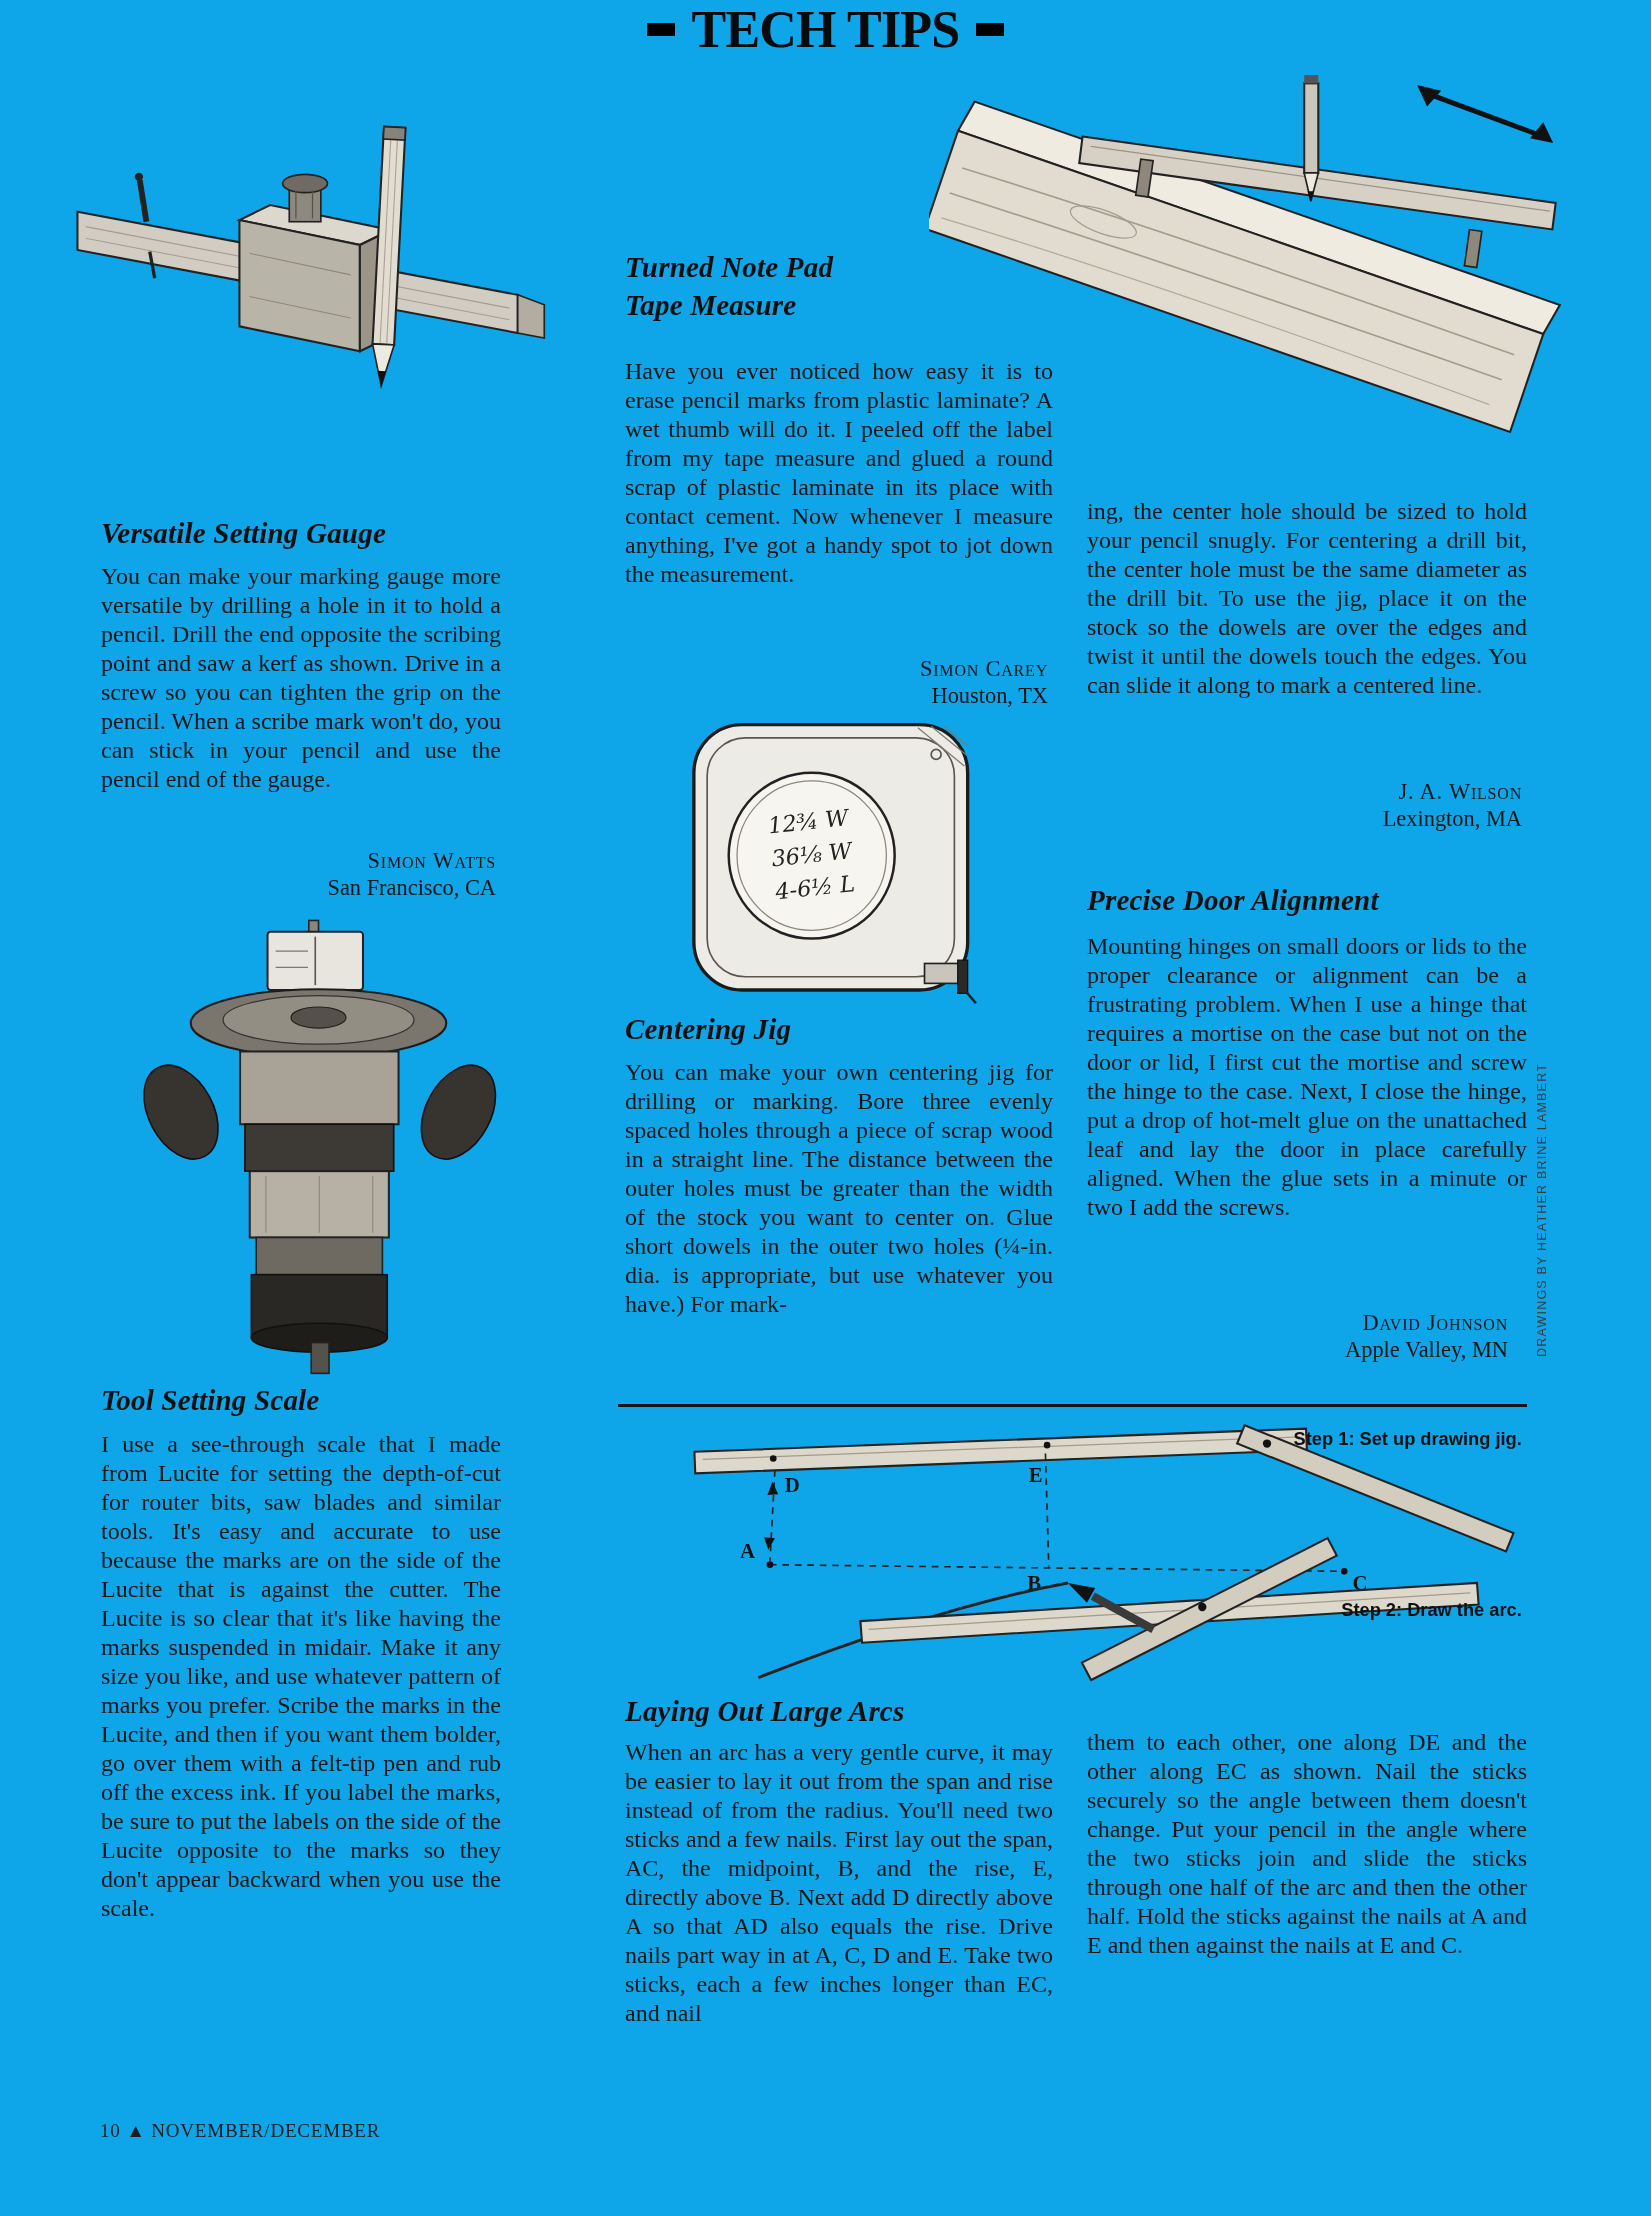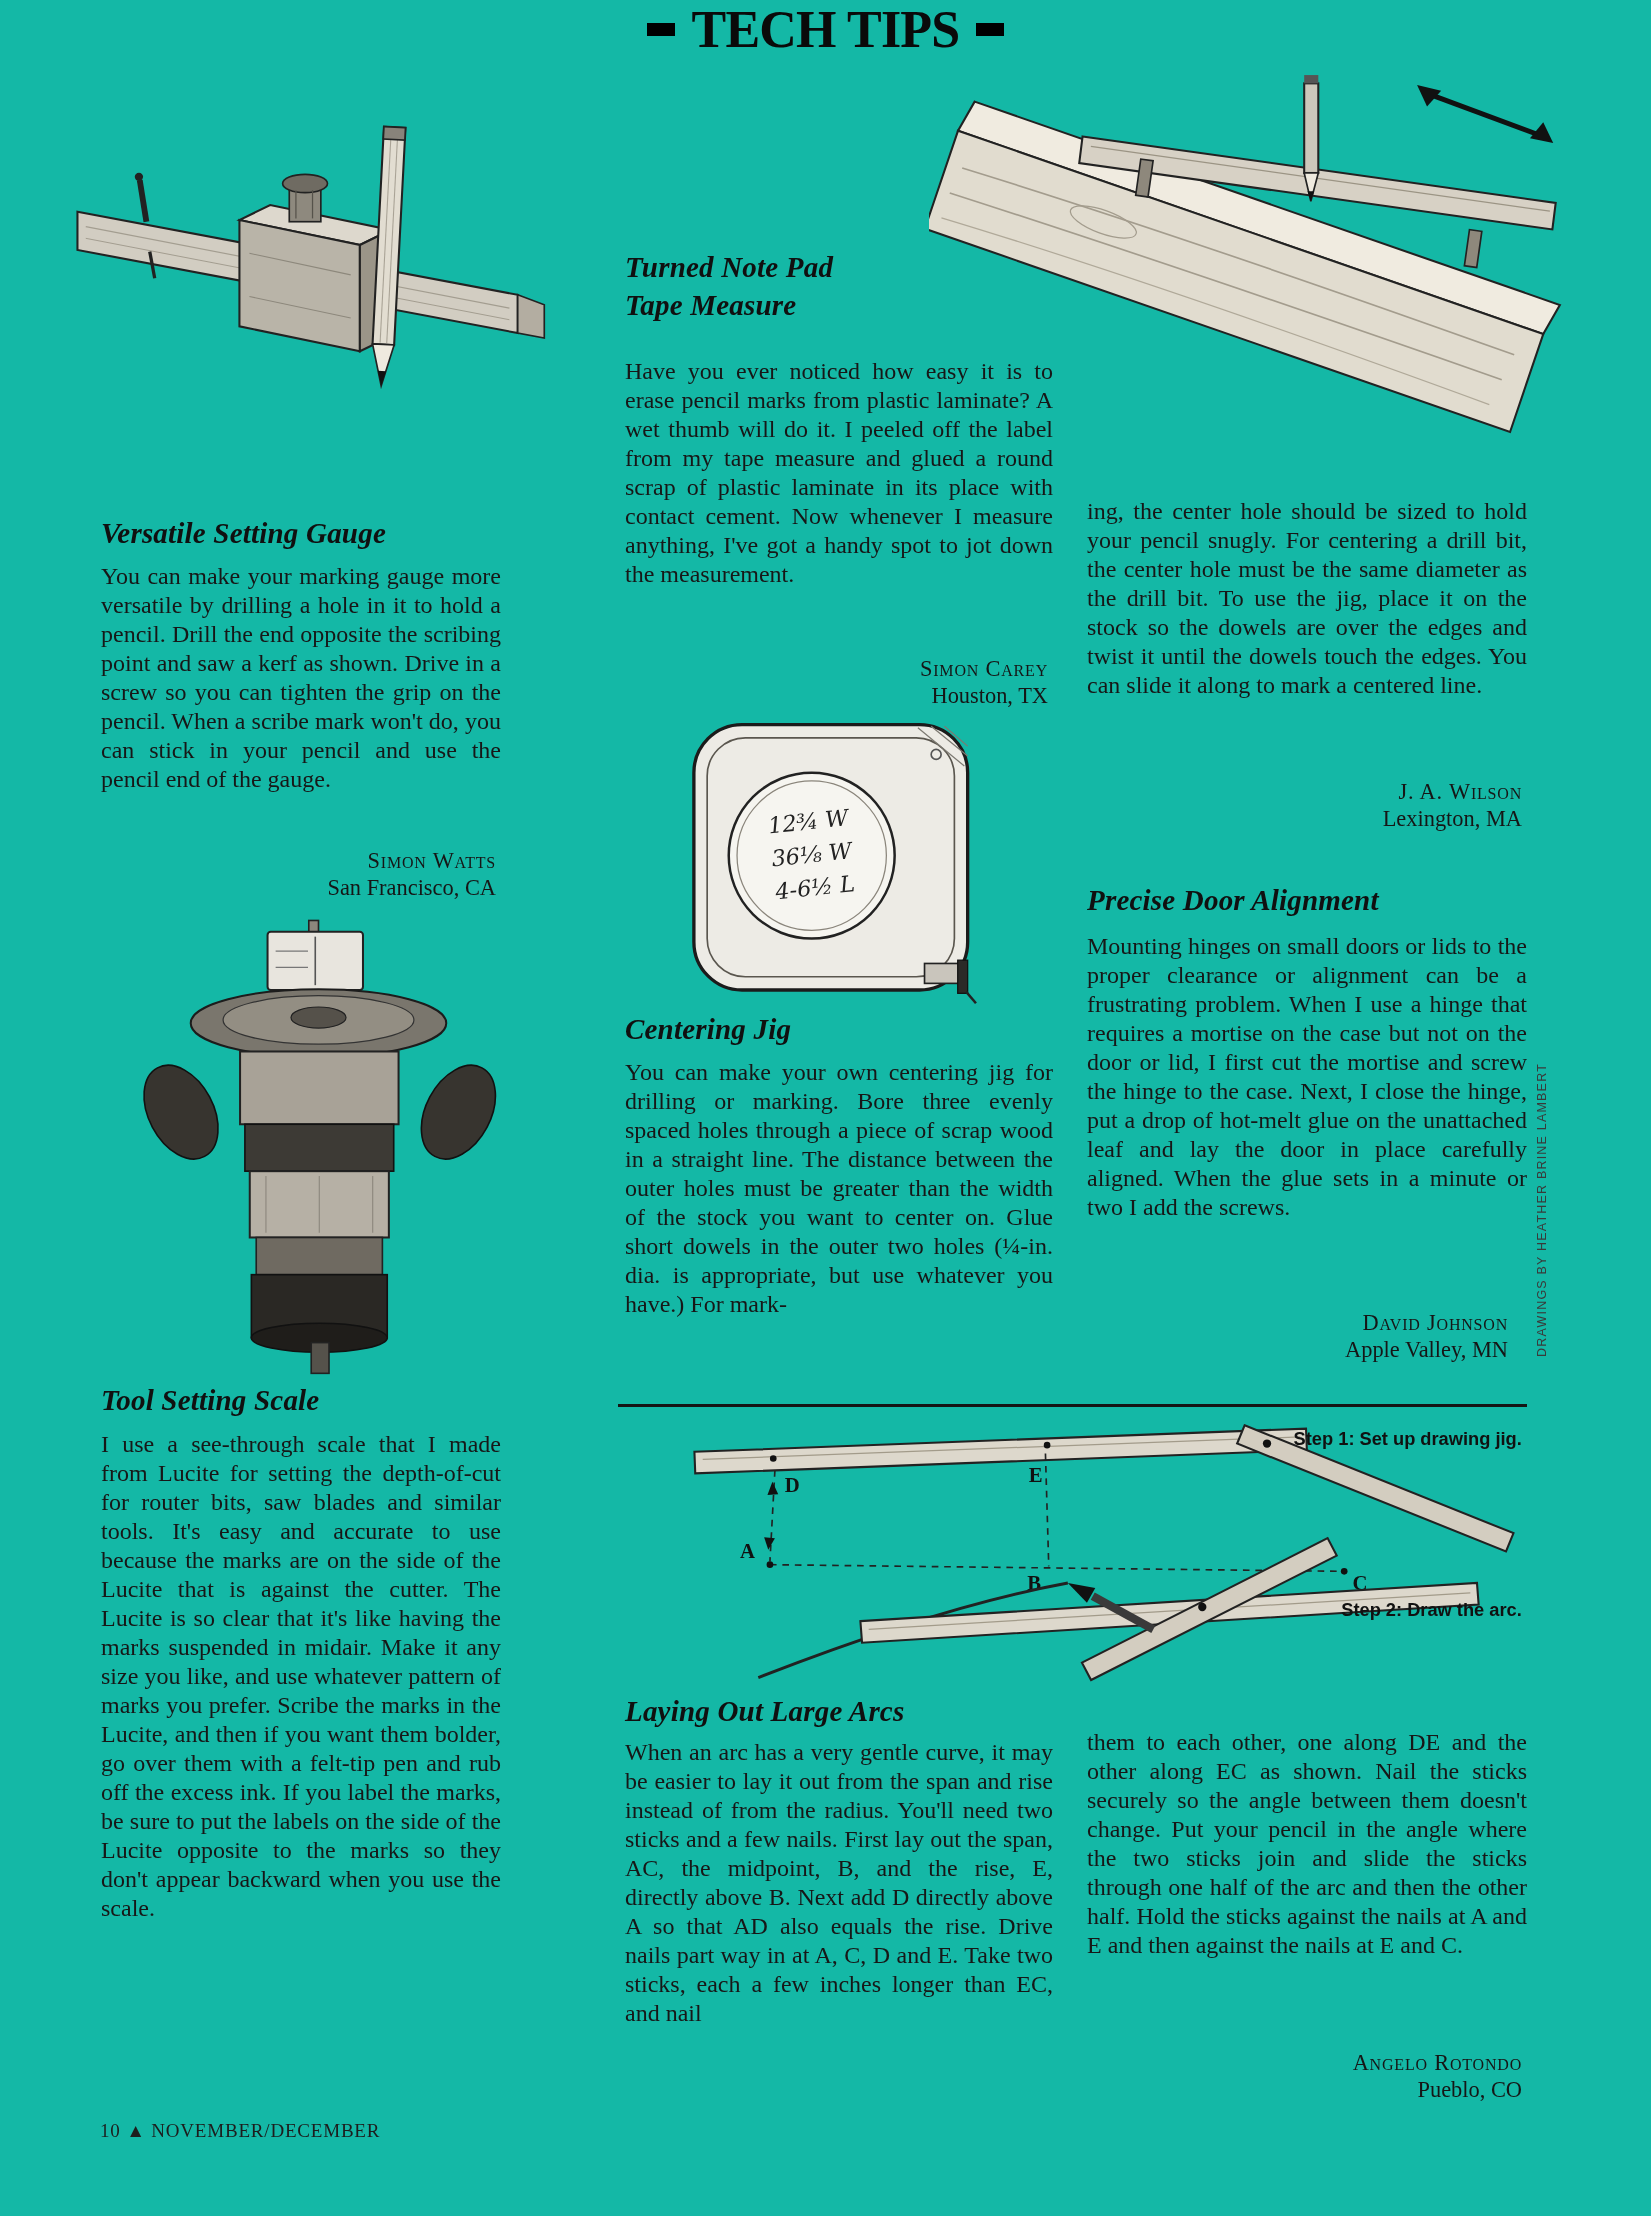"TECH TIPS" .page { background: #14b8a6 -> #0ea5e9 }
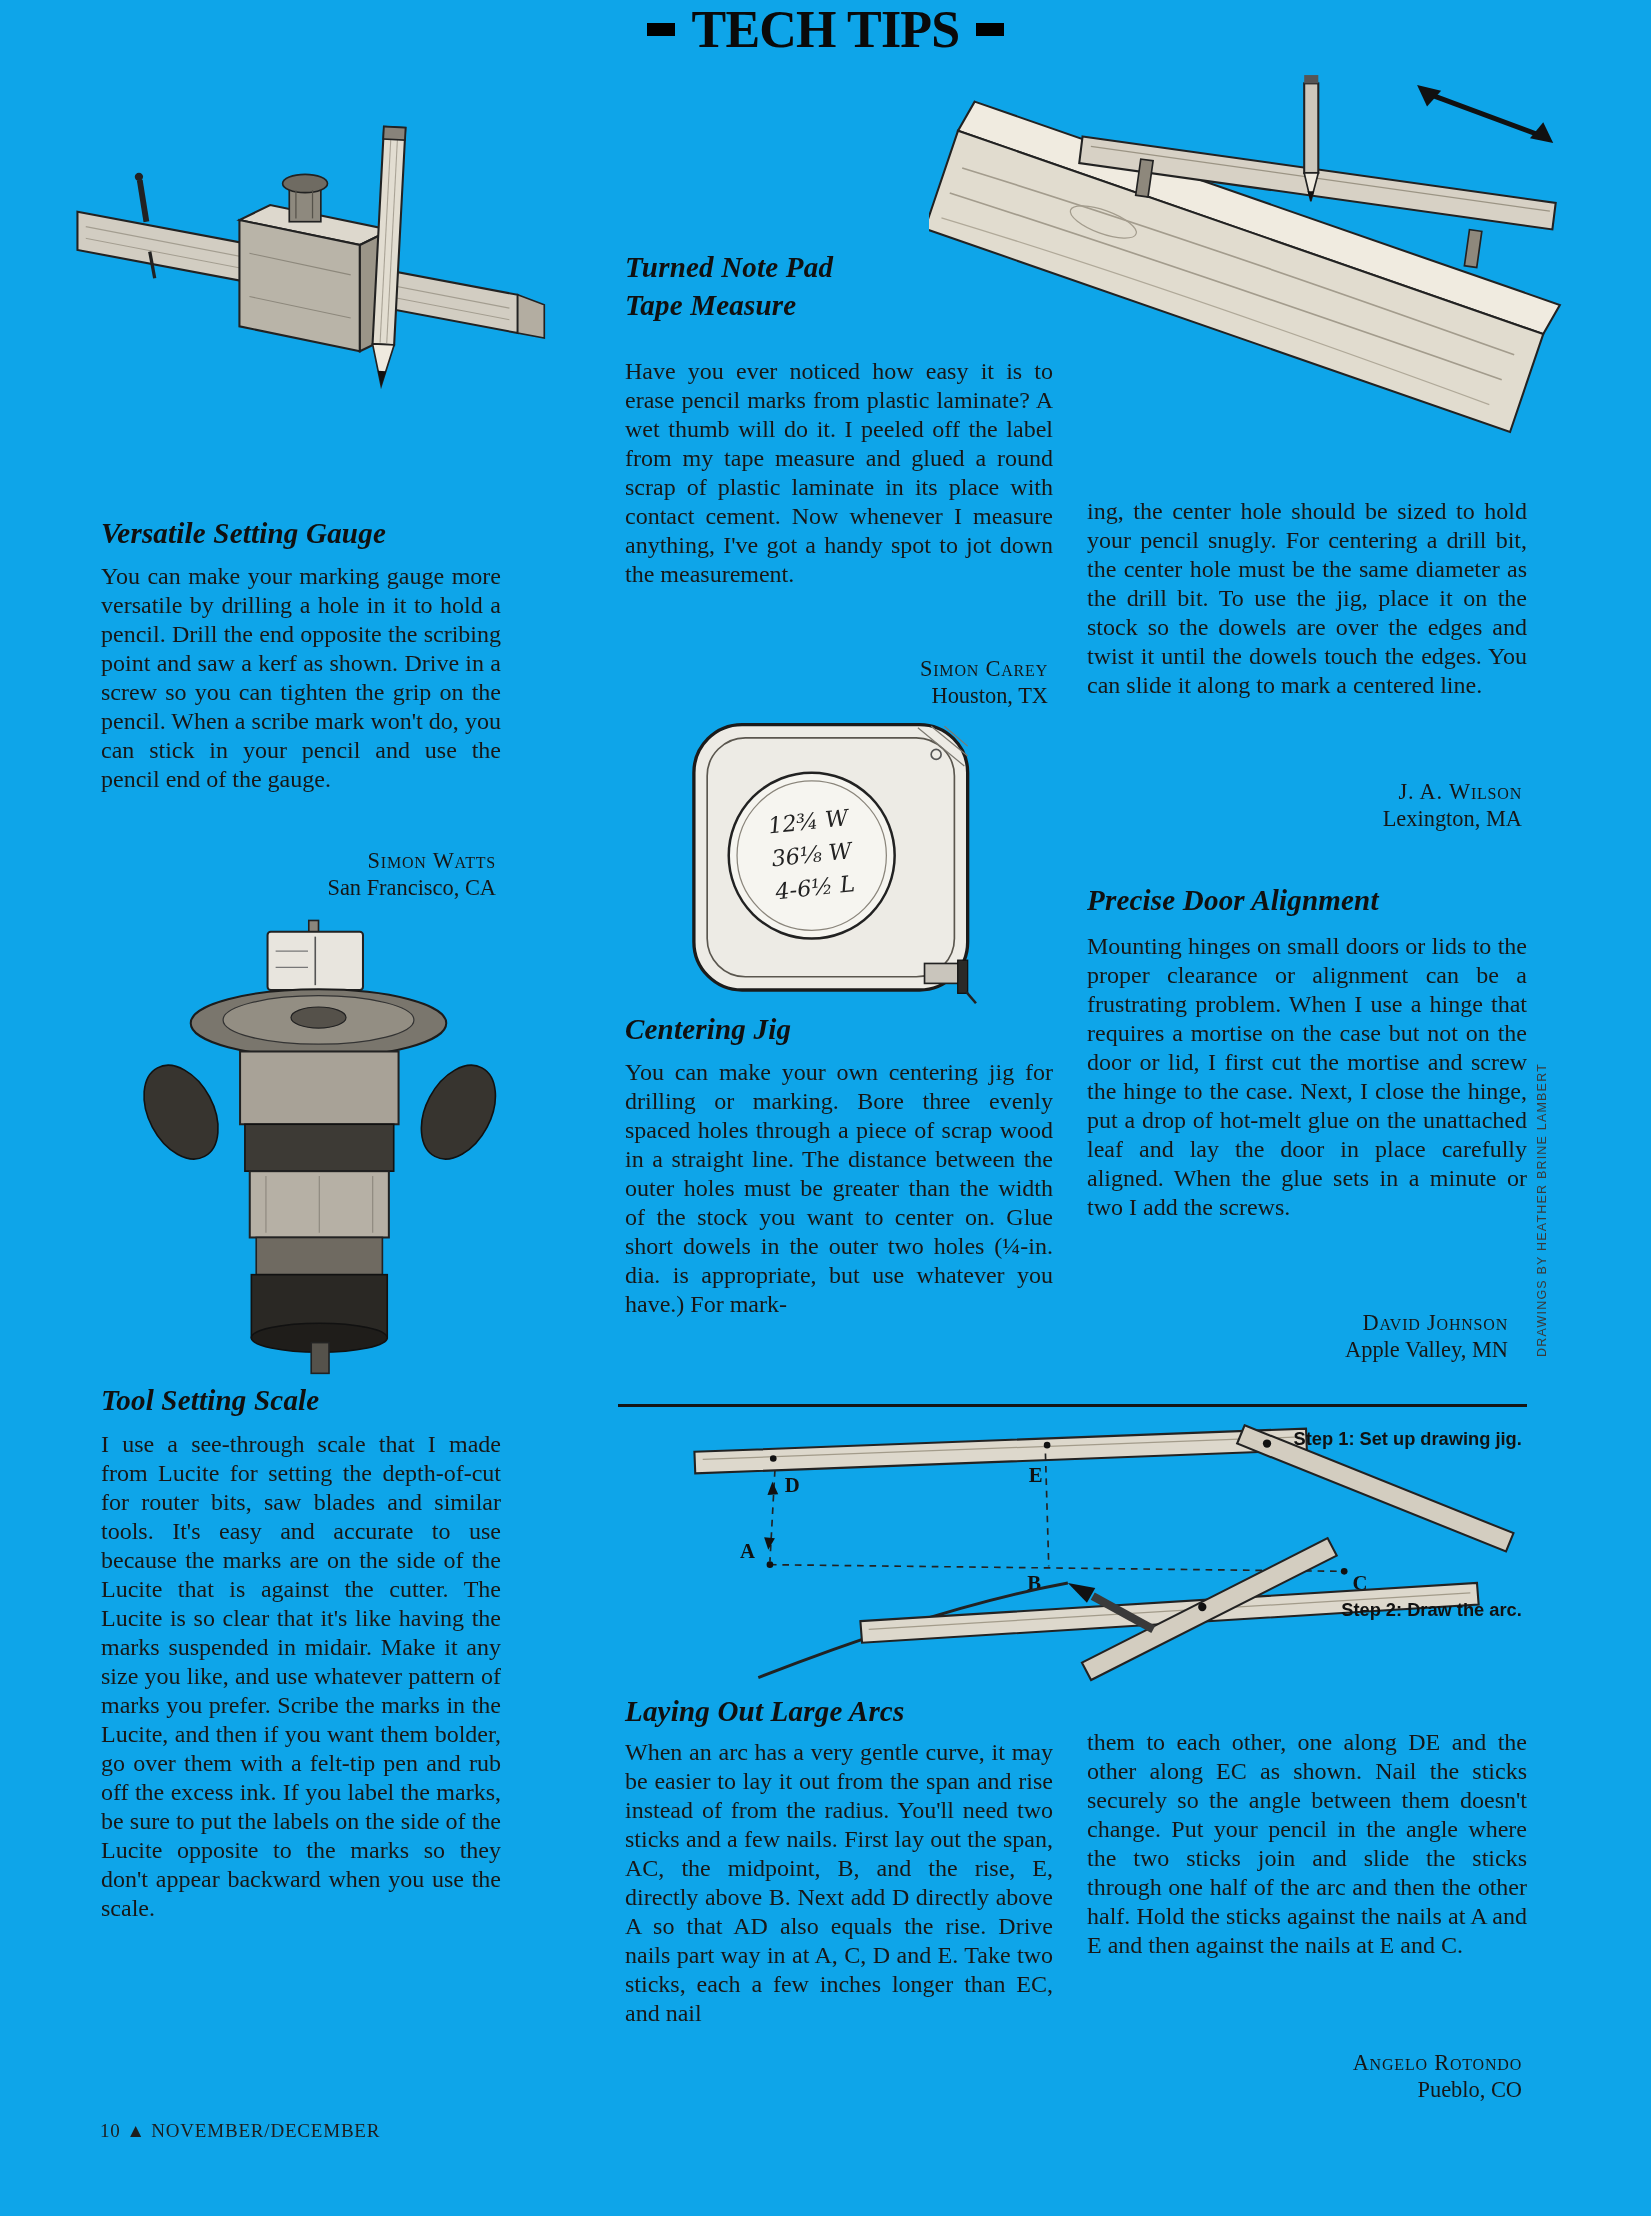"Angelo Rotondo" div.abs { html: <div> <div>Angelo Rotondo</div> <div>Pueblo, CO</div> </div> -> none }
